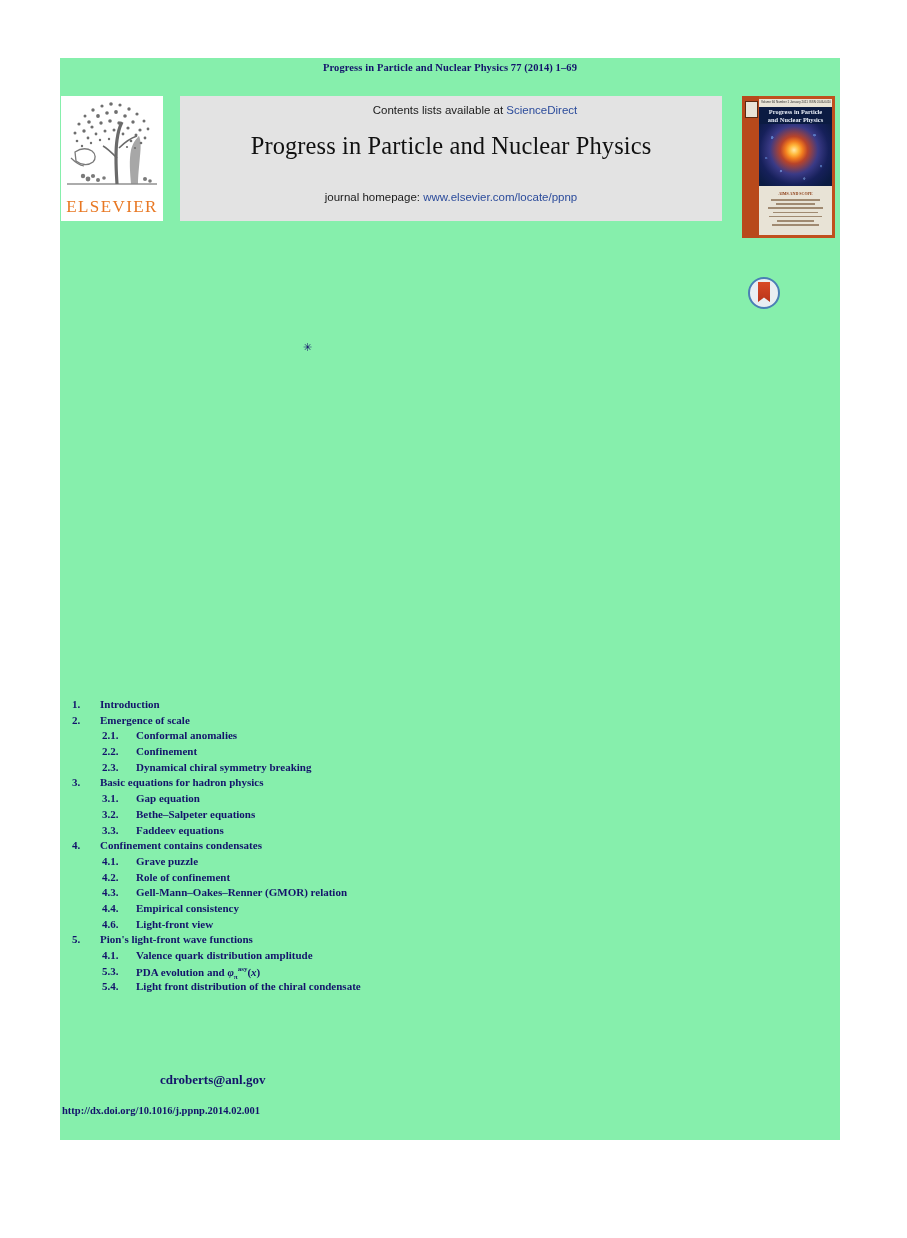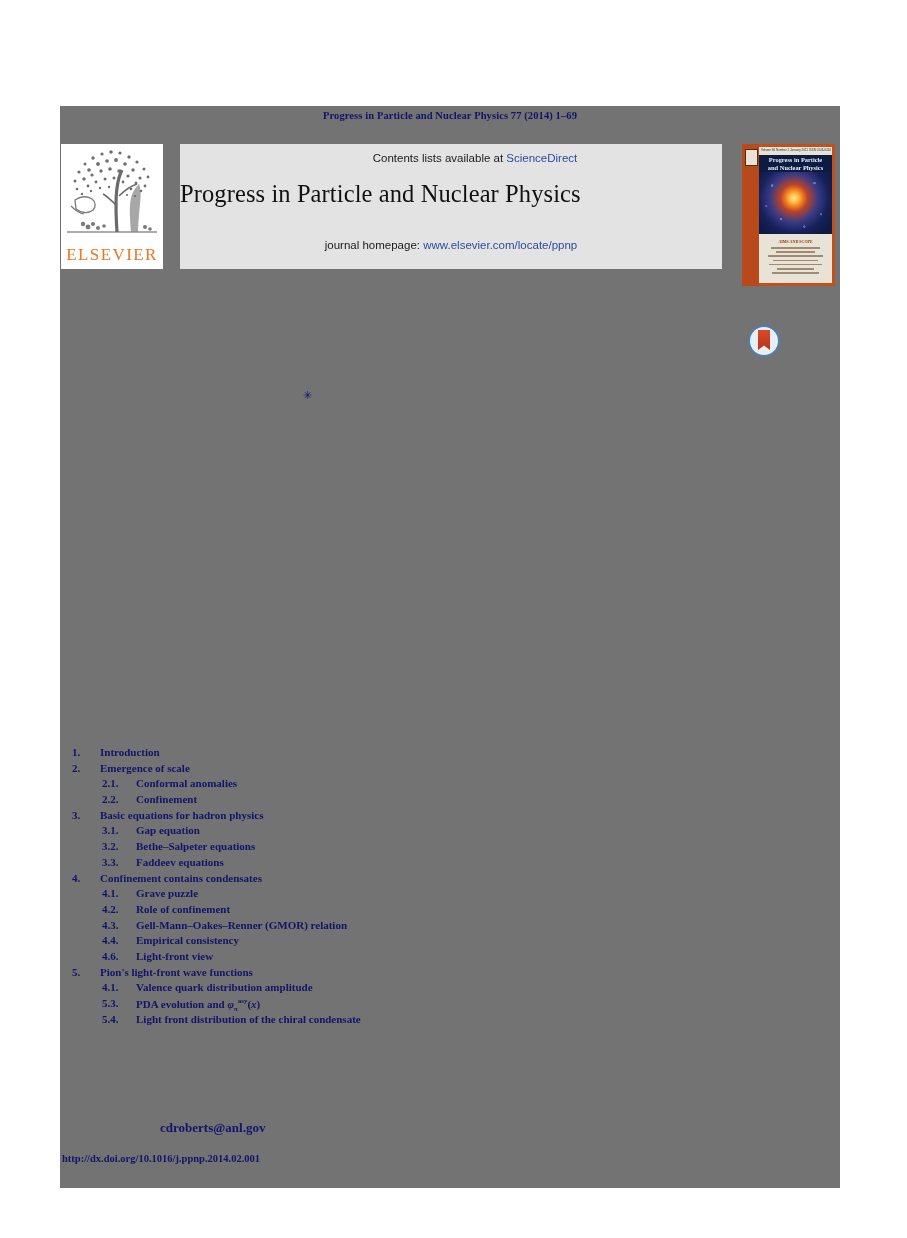"Progress in Particle and Nuclear" #page-sheet { background: #737373 -> #86efac; margin-top: 48px -> none }
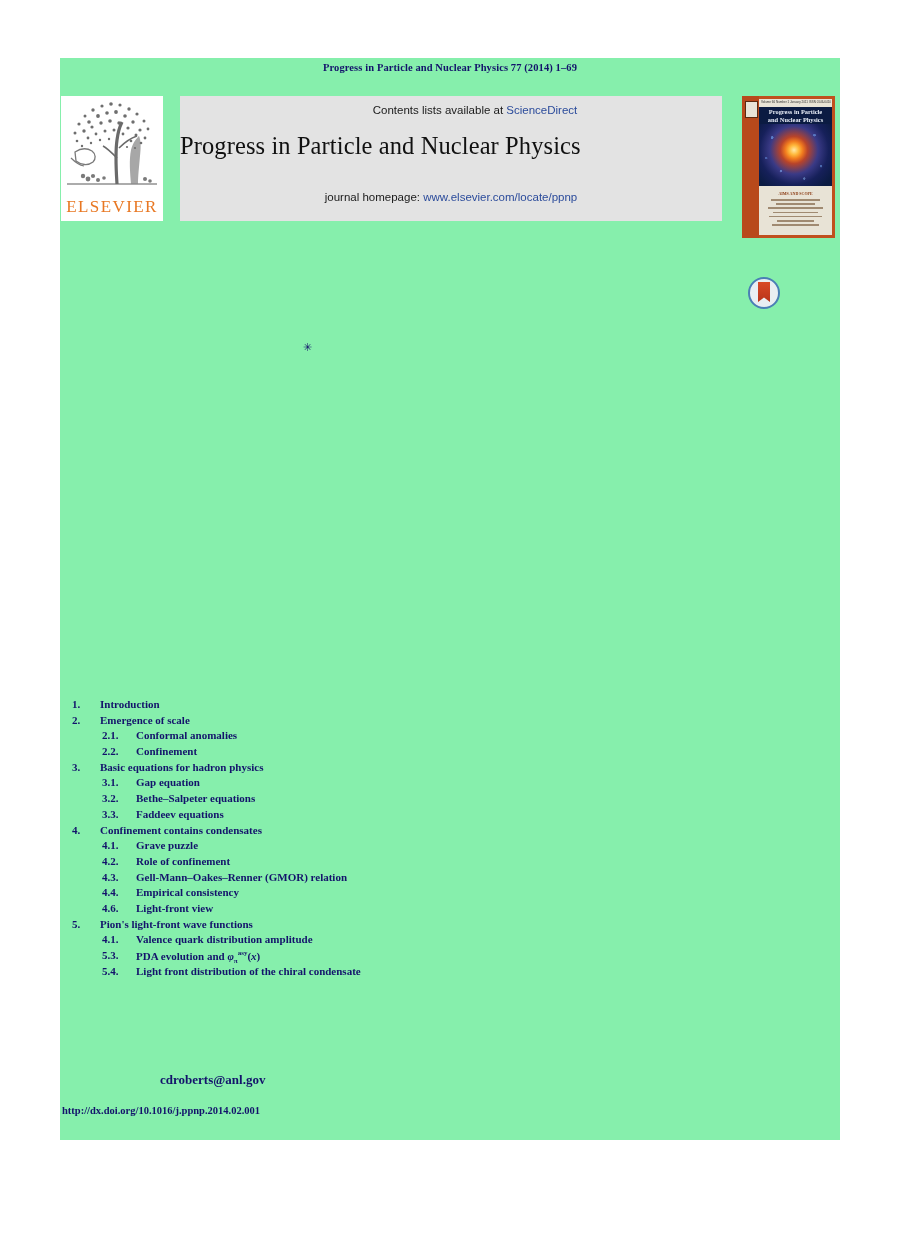"Progress in Particle and Nuclear Physics" #journal-title { text-align: left -> center }
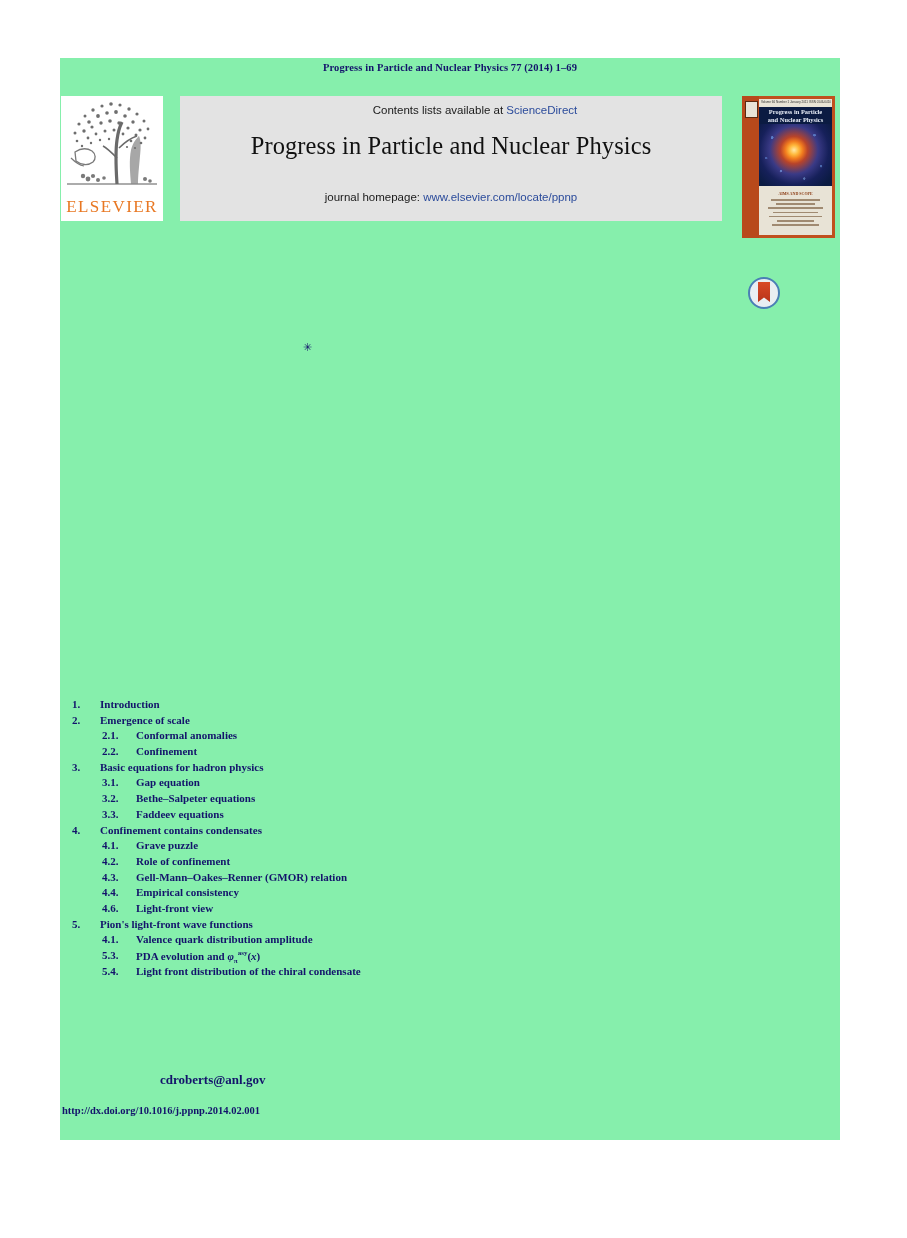"2.3." div.toc-row { html: none -> <div> <span>2.3.</span> <span>Dynamical chiral symmetry breaking</span> </div> }
